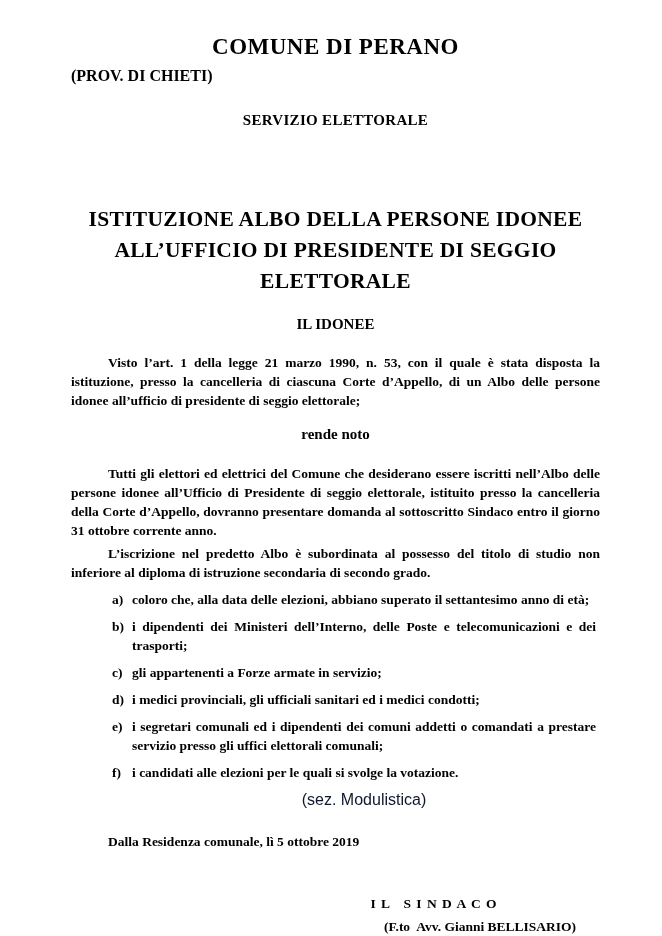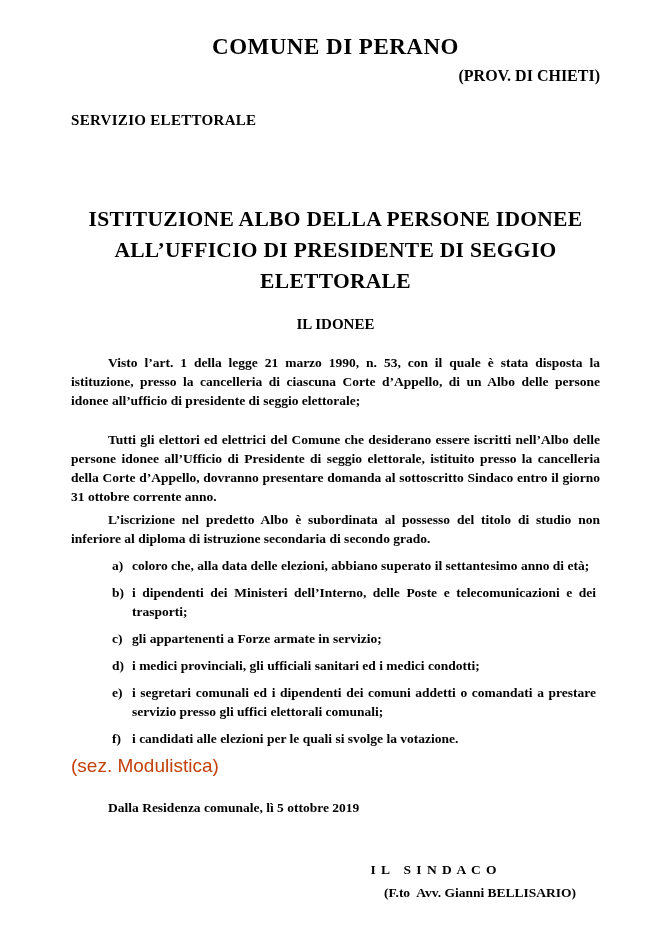"(PROV. DI CHIETI)" .province { text-align: right -> left }
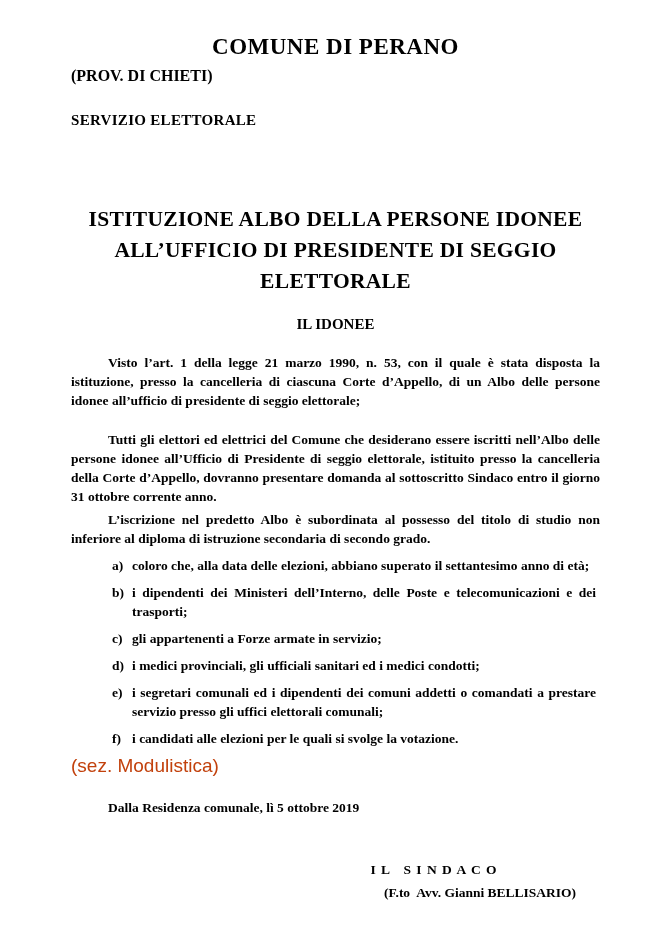"SERVIZIO ELETTORALE" .office { text-align: none -> center }
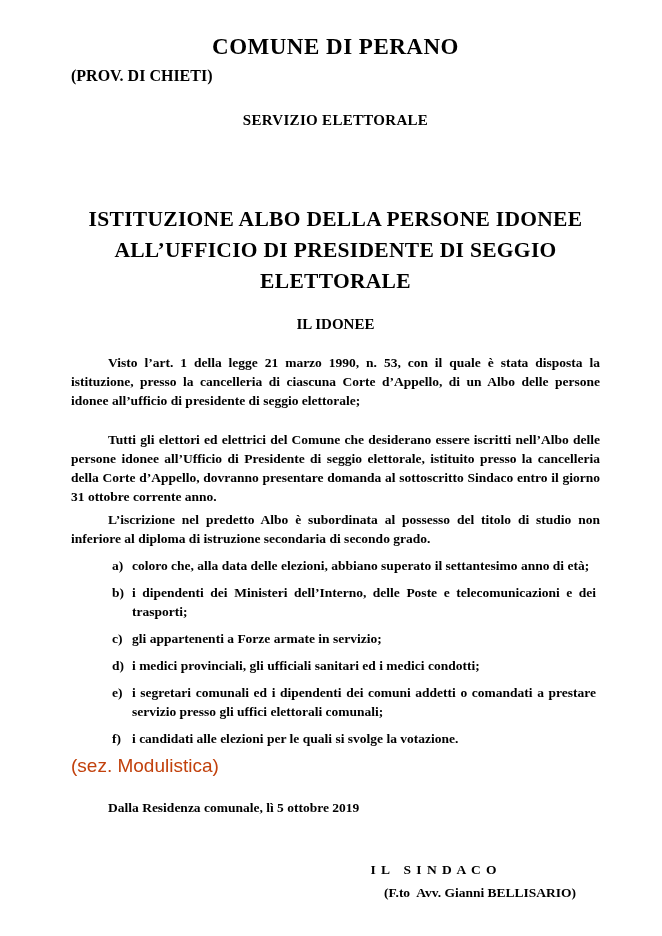"rende noto" div.rende-noto { html: none -> <div>rende noto</div> }
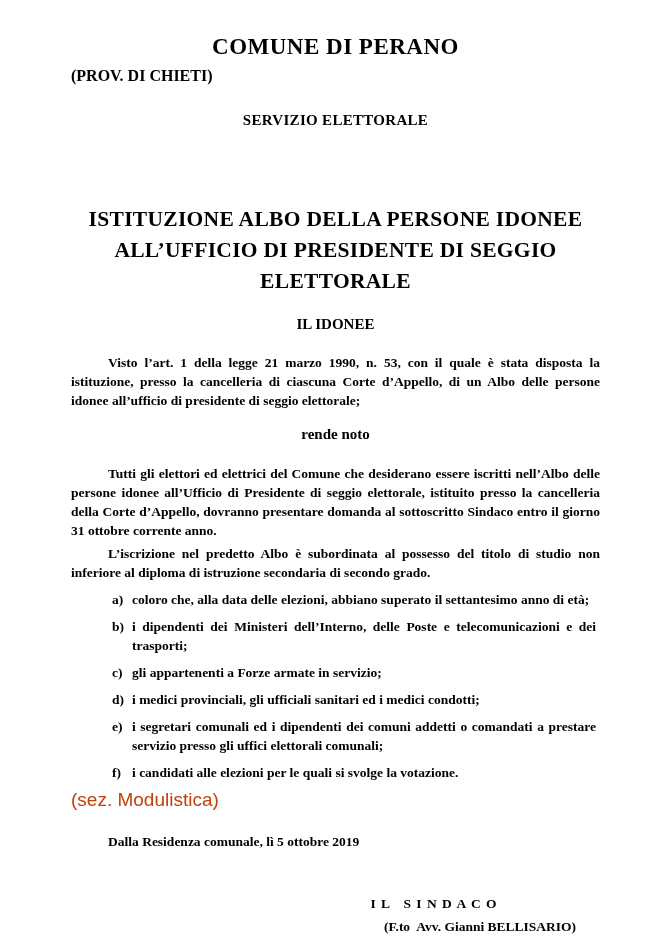"(sez. Modulistica)" .side-note { color: #c2410c -> #0f172a; font-size: 19px -> 16px; text-align: left -> center }
